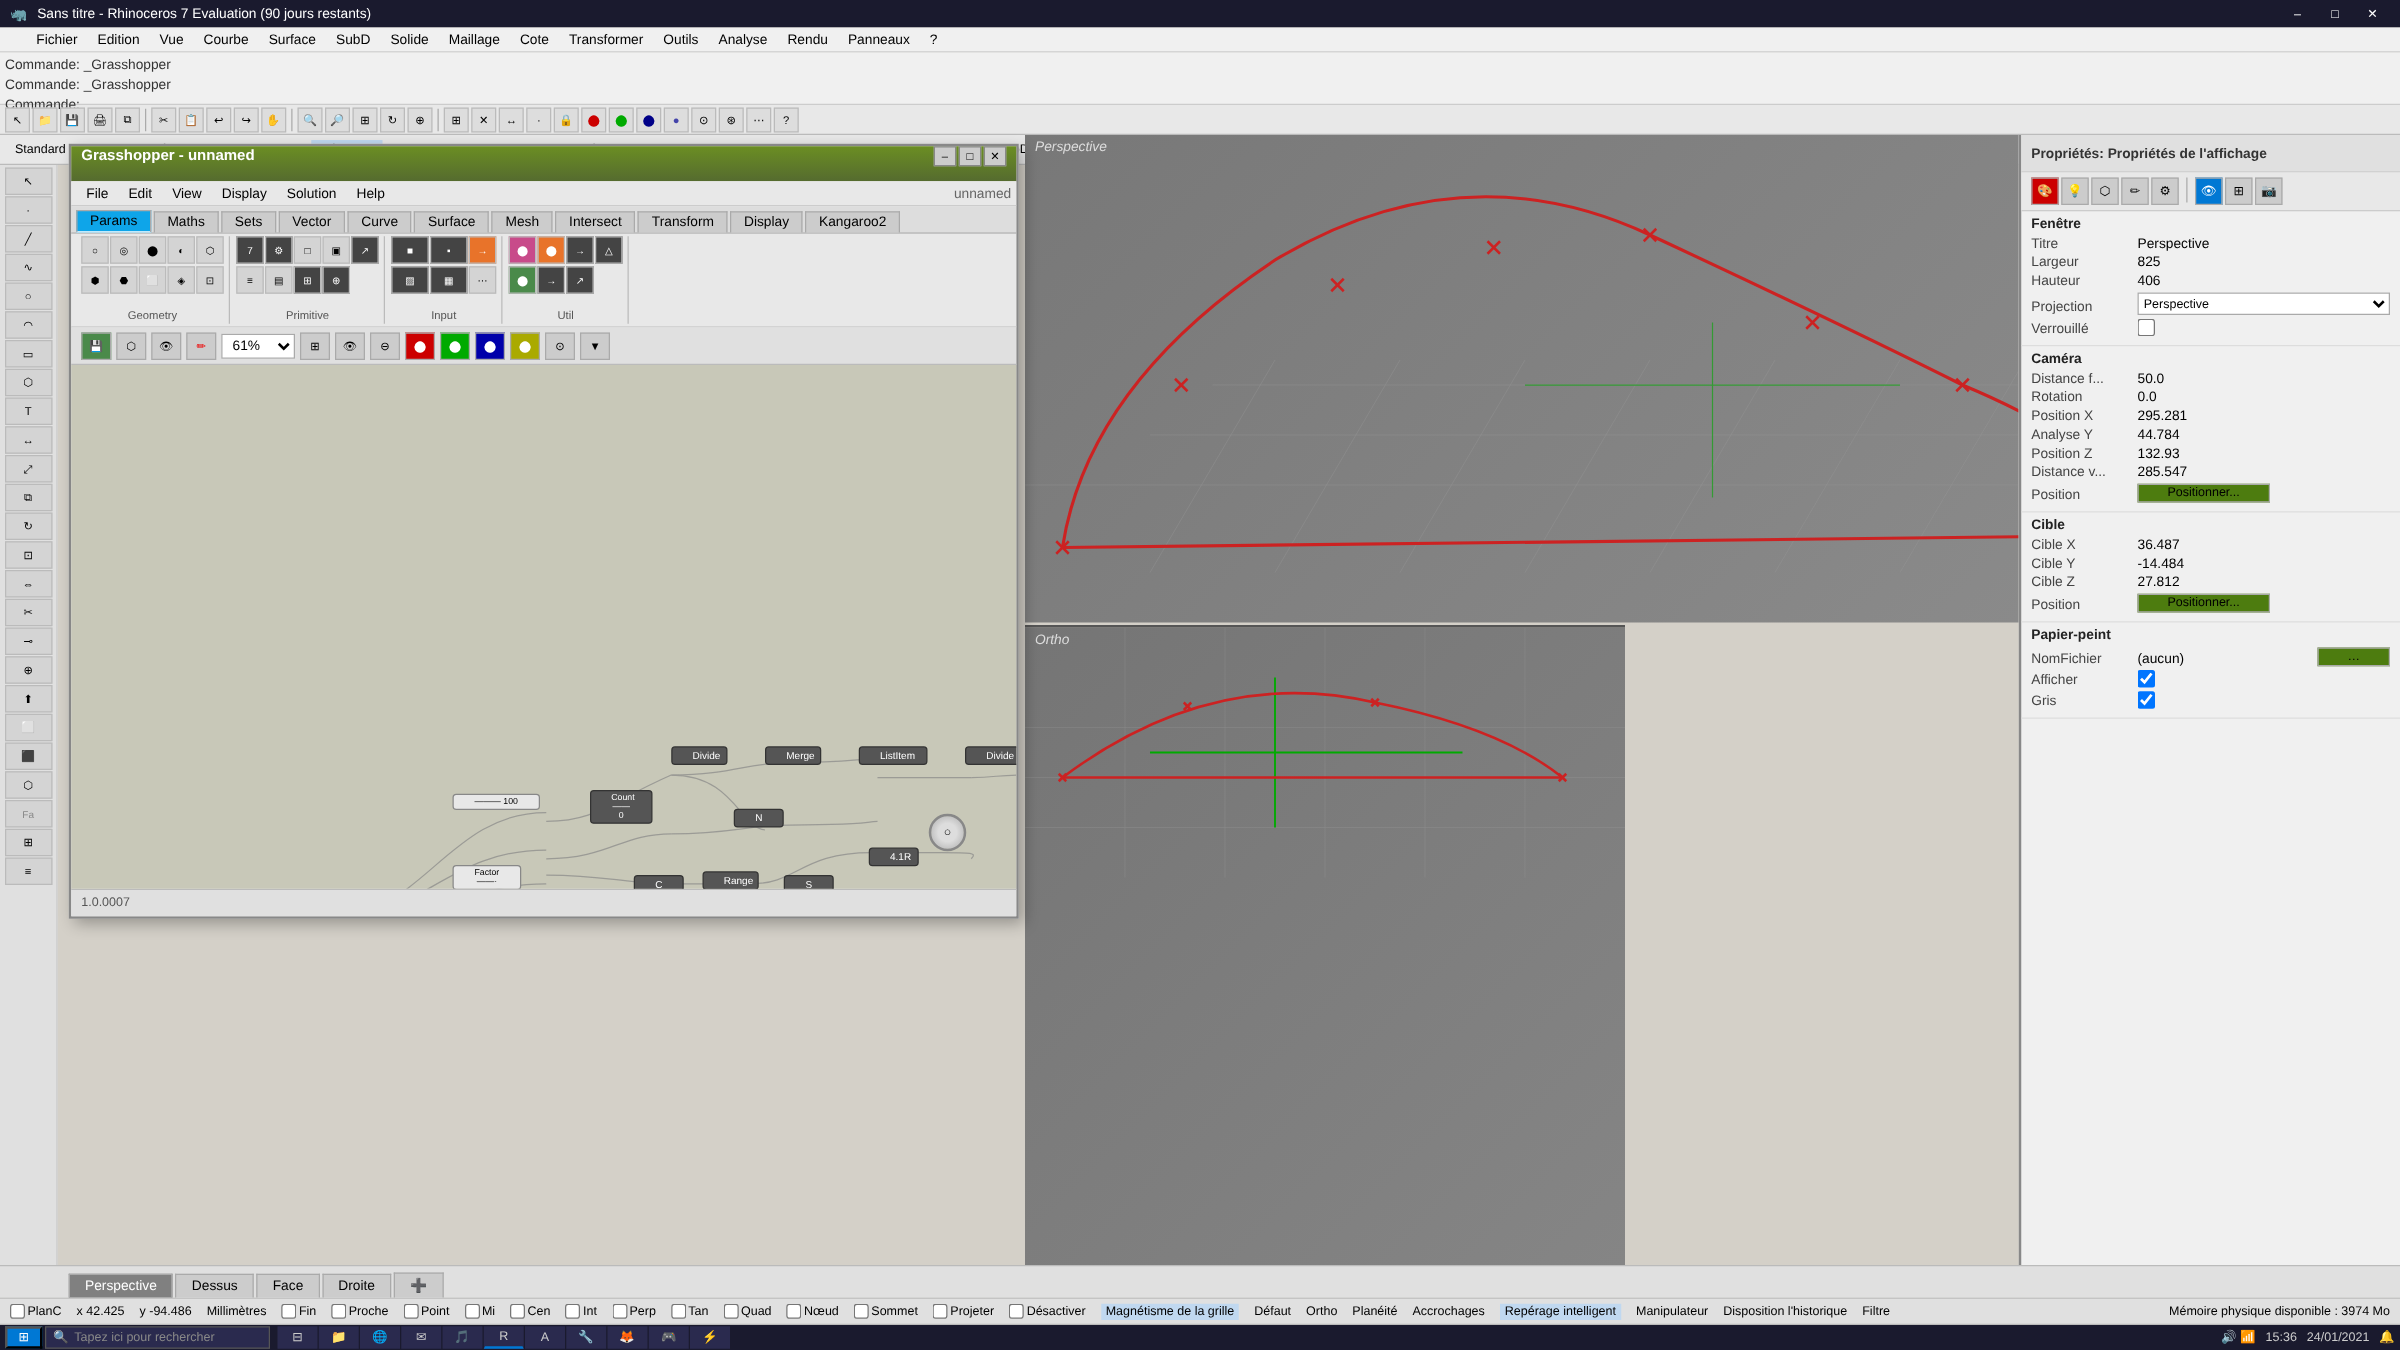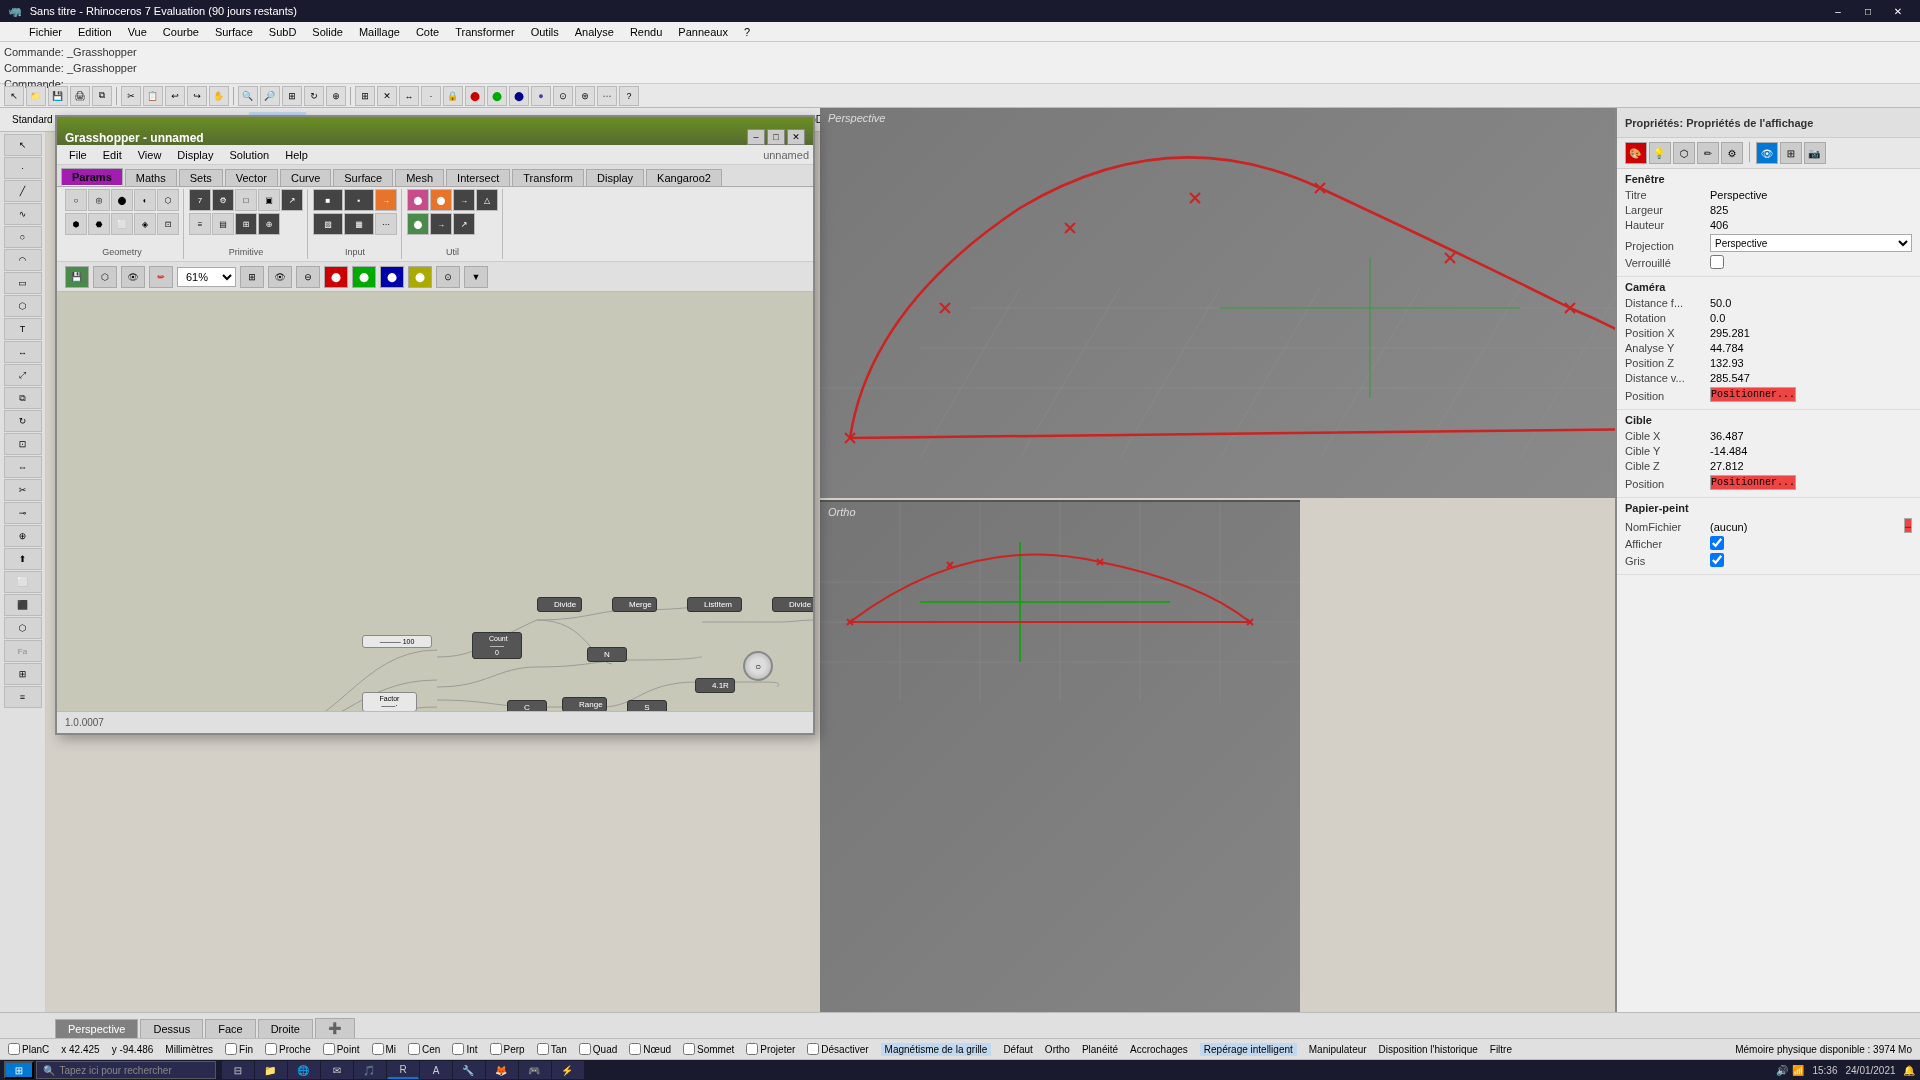"Grasshopper - unnamed" .gh-titlebar { align-items: flex-end -> flex-start }
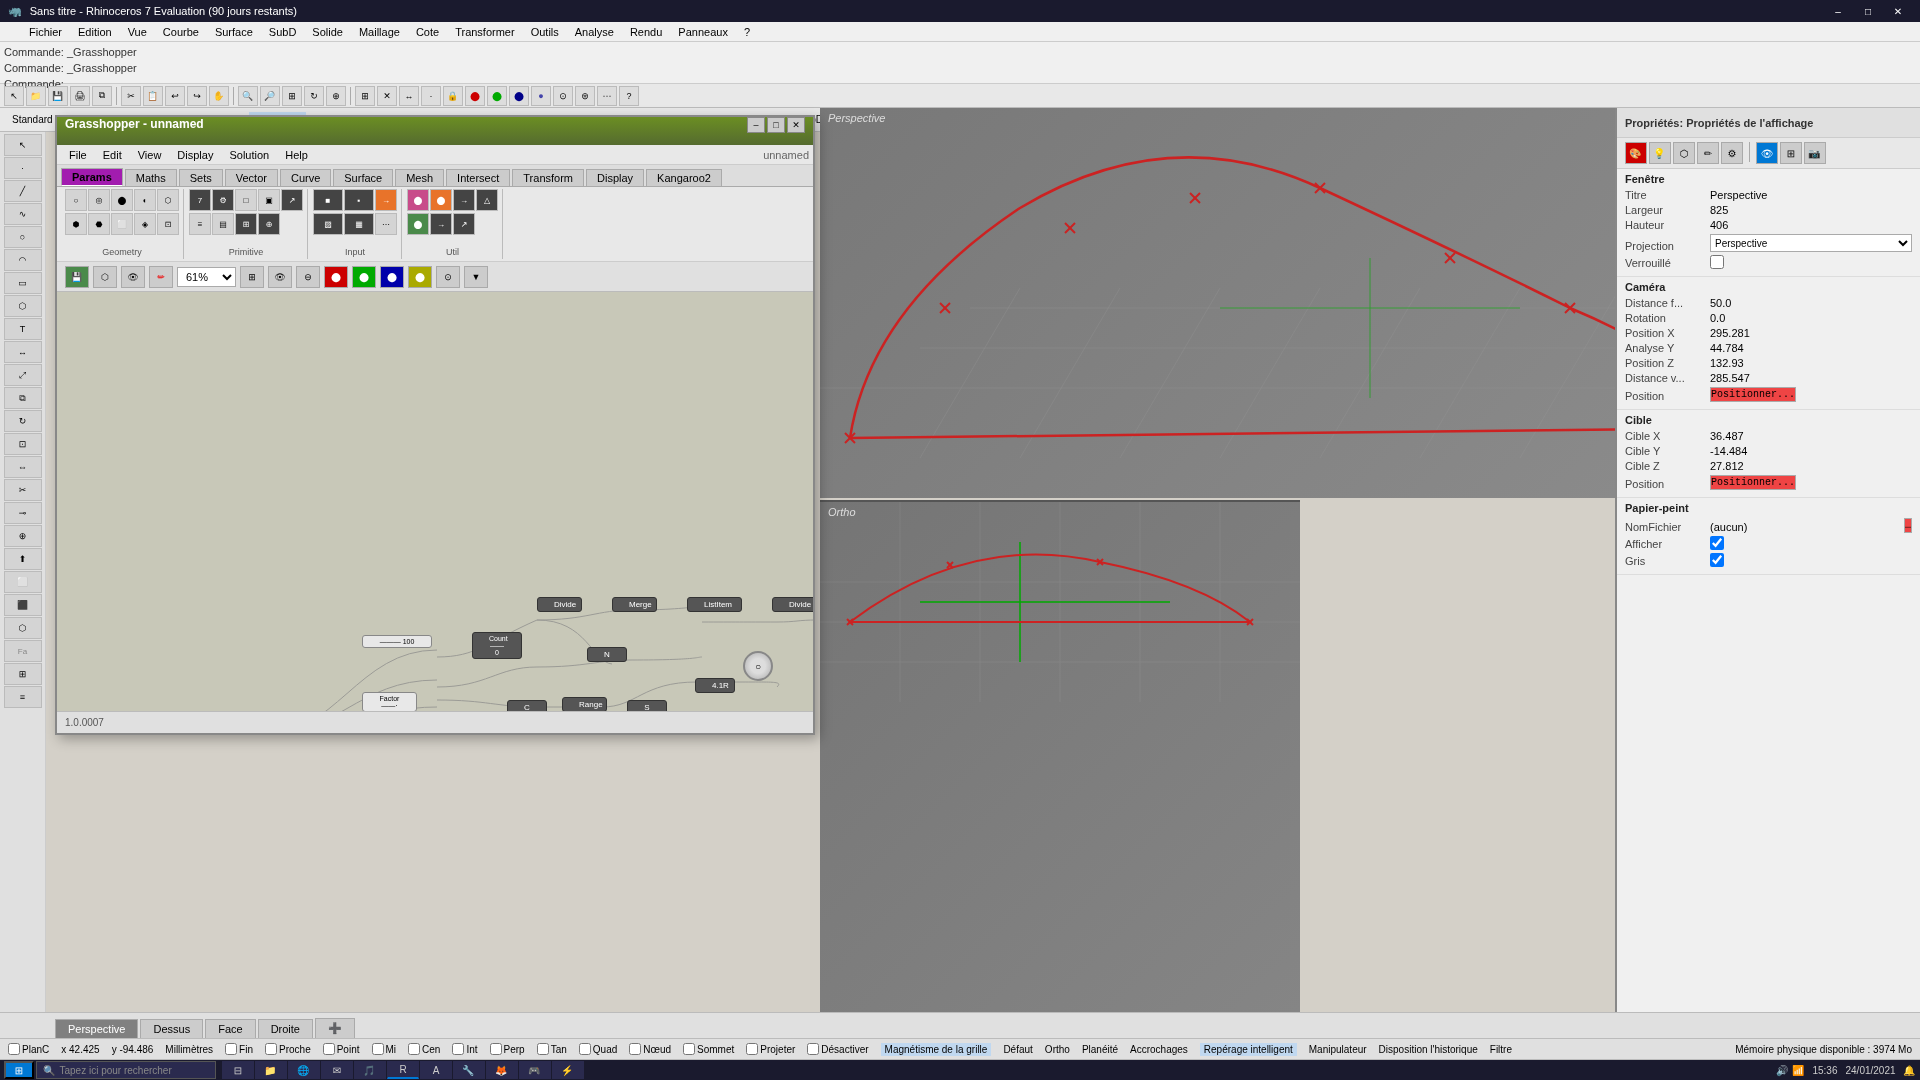"Params" .gh-tab.active { background: #a21caf -> #0ea5e9; font-weight: bold -> none }
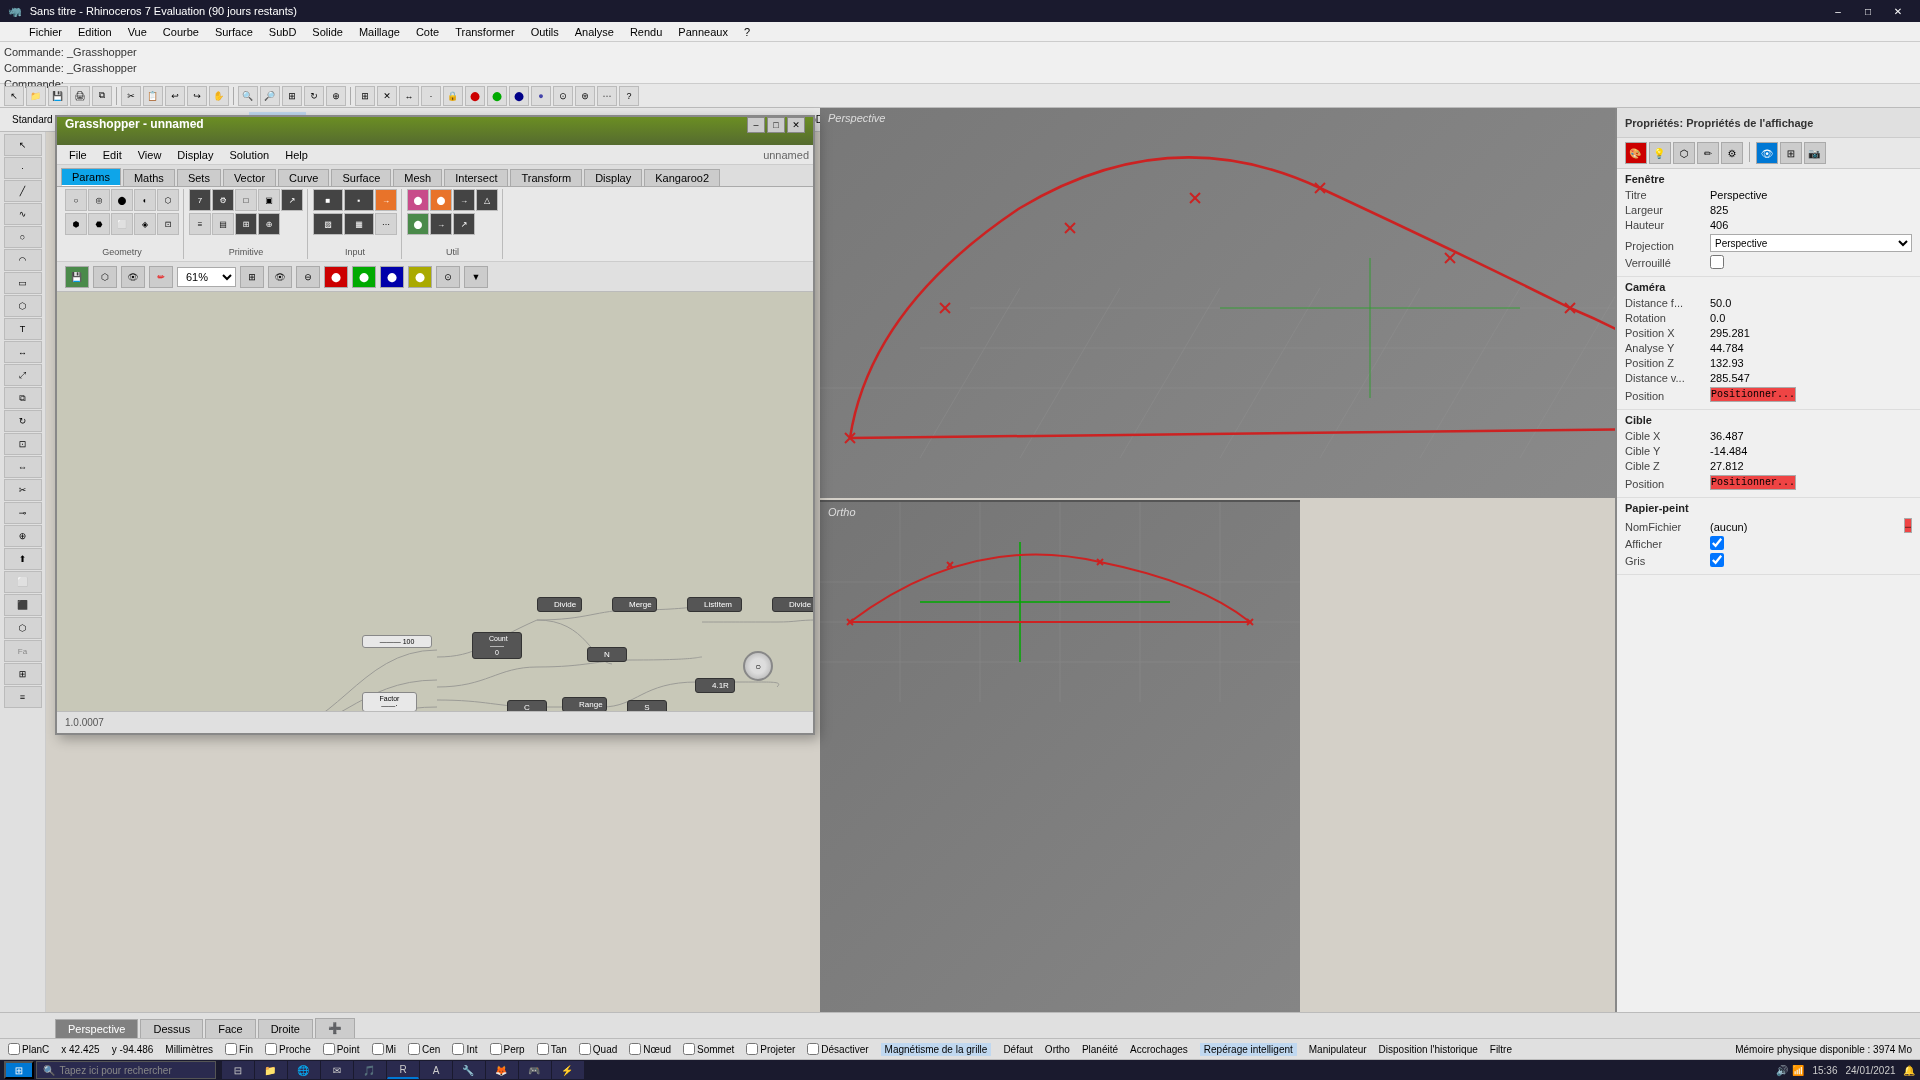"Positionner..." .prop-btn { background: #ef4444 -> #4d7c0f; font-family: Liberation Mono, monospace -> none; padding: 1px 0 -> 1px 23px }
